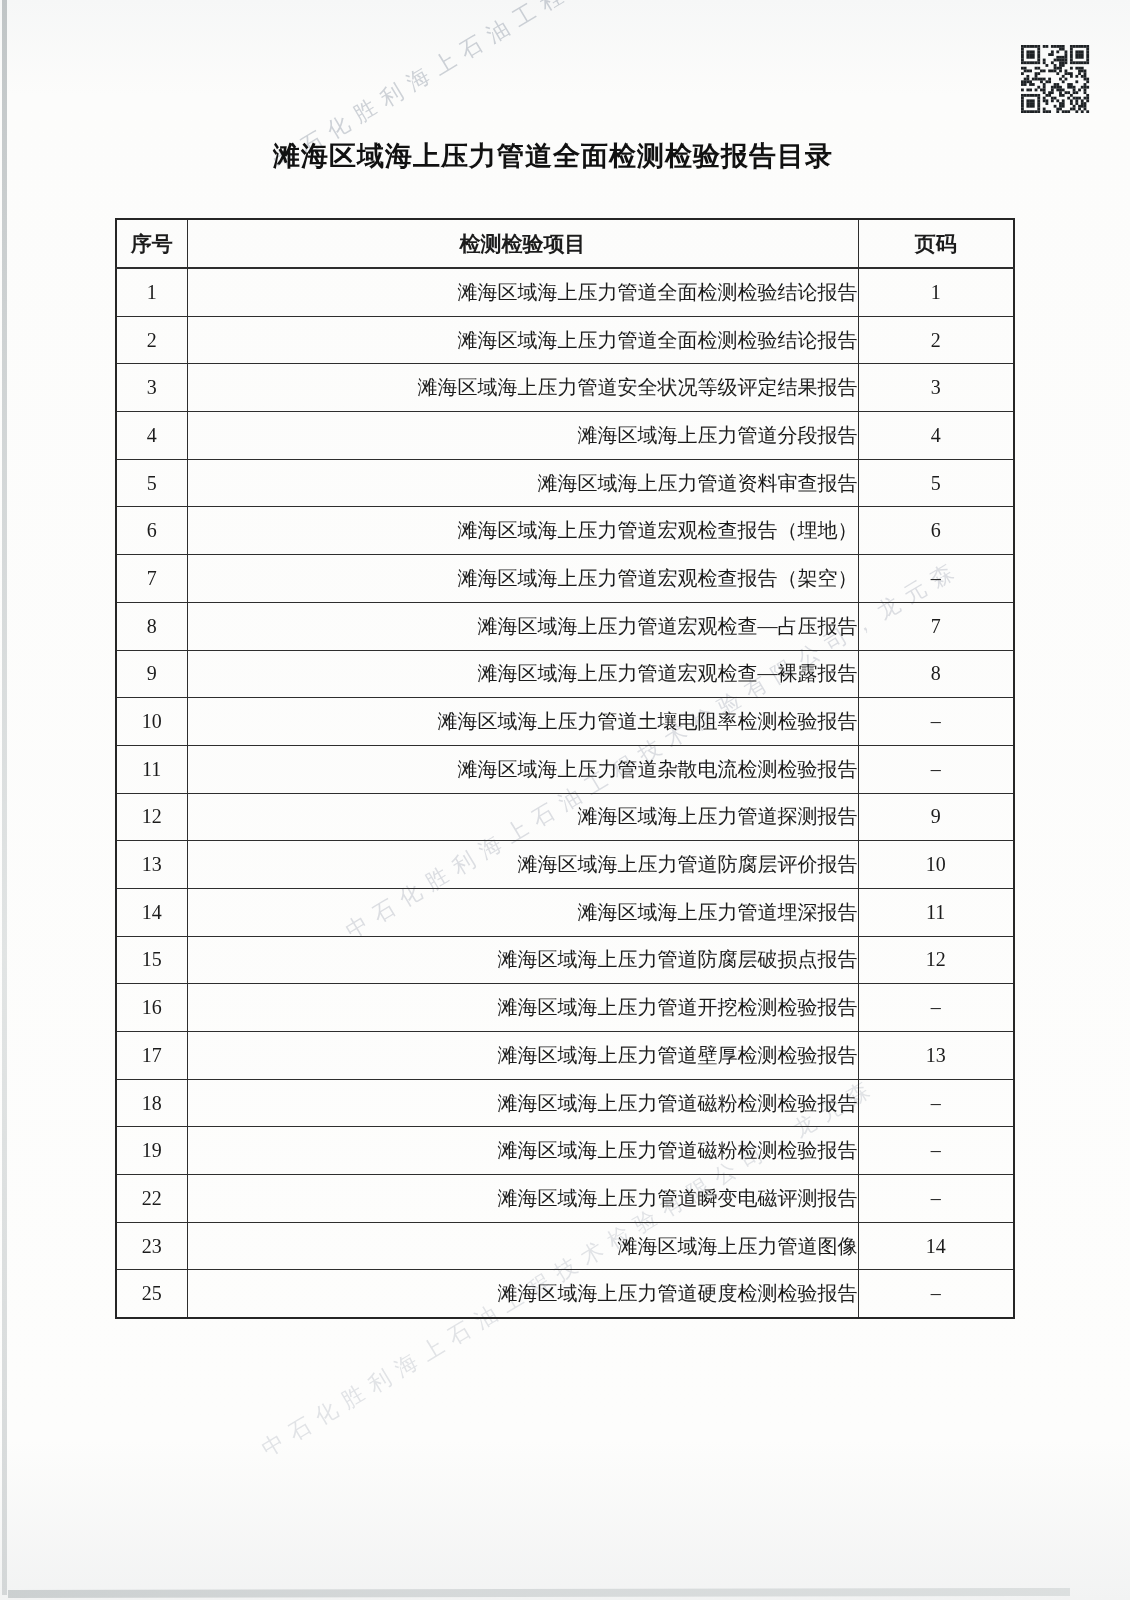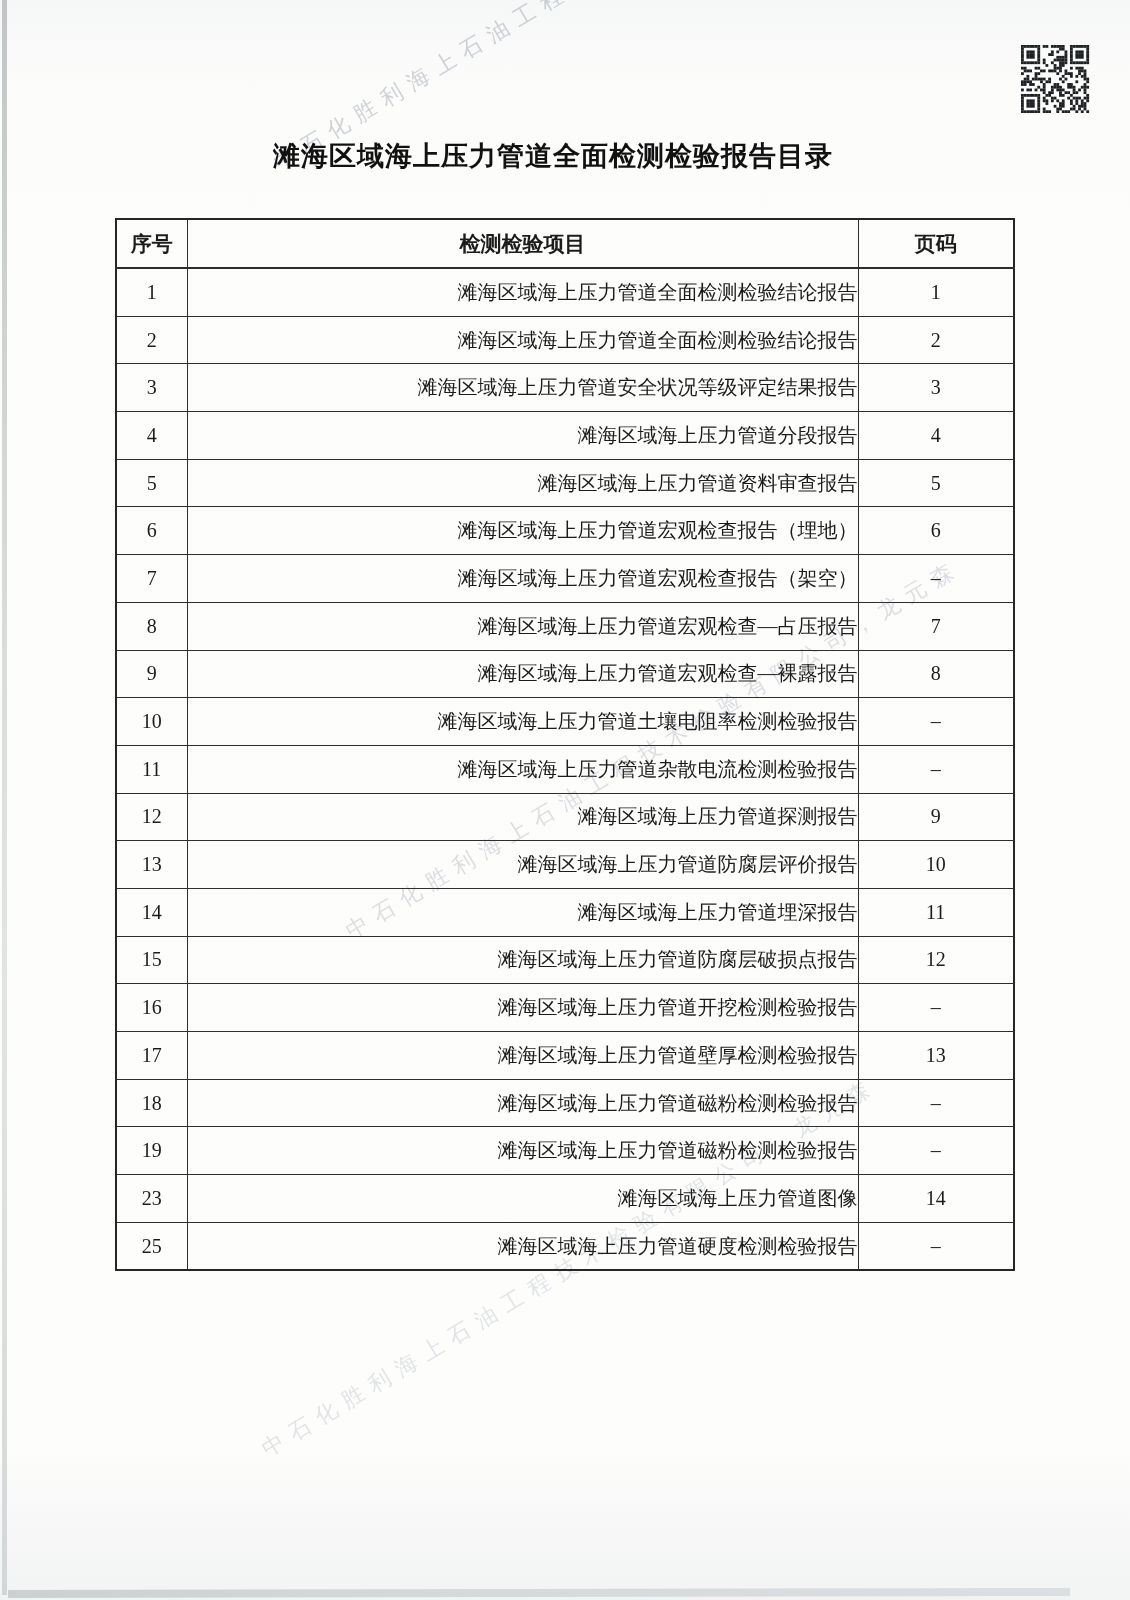"22" tr.row { html: none -> <tr> <td>22</td> <td>滩海区域海上压力管道瞬变电磁评测报告</td> <td>–</td> </tr> }
